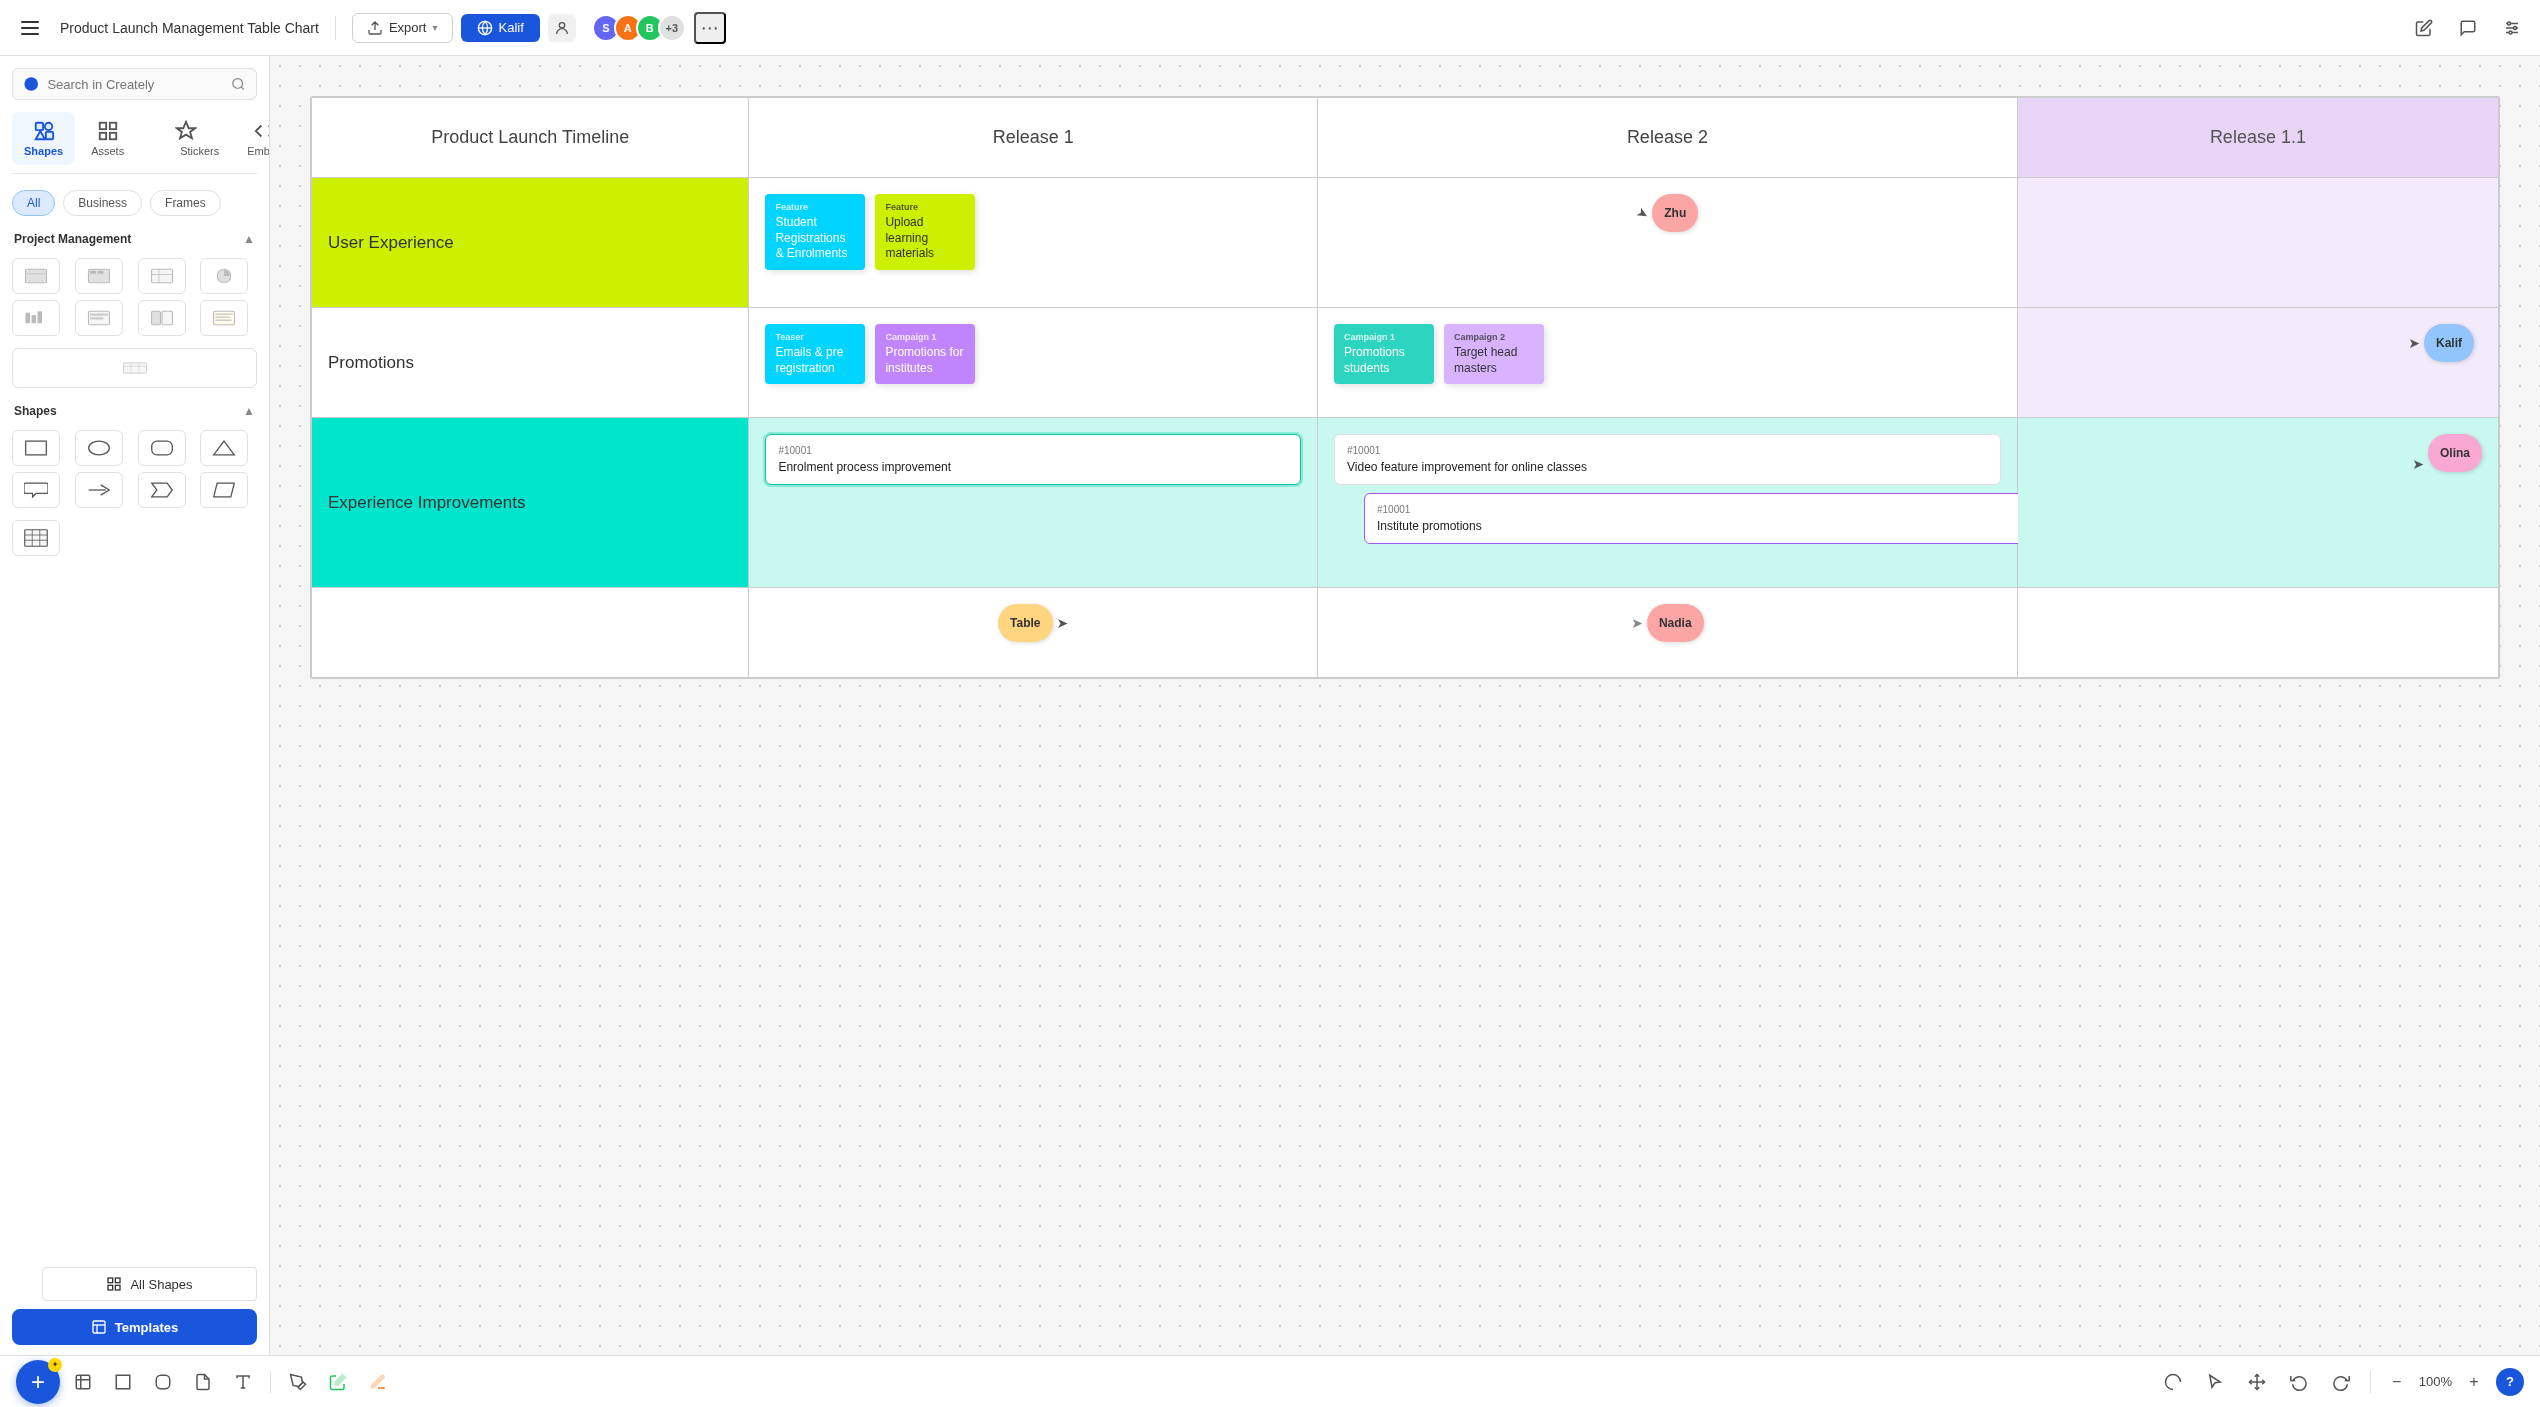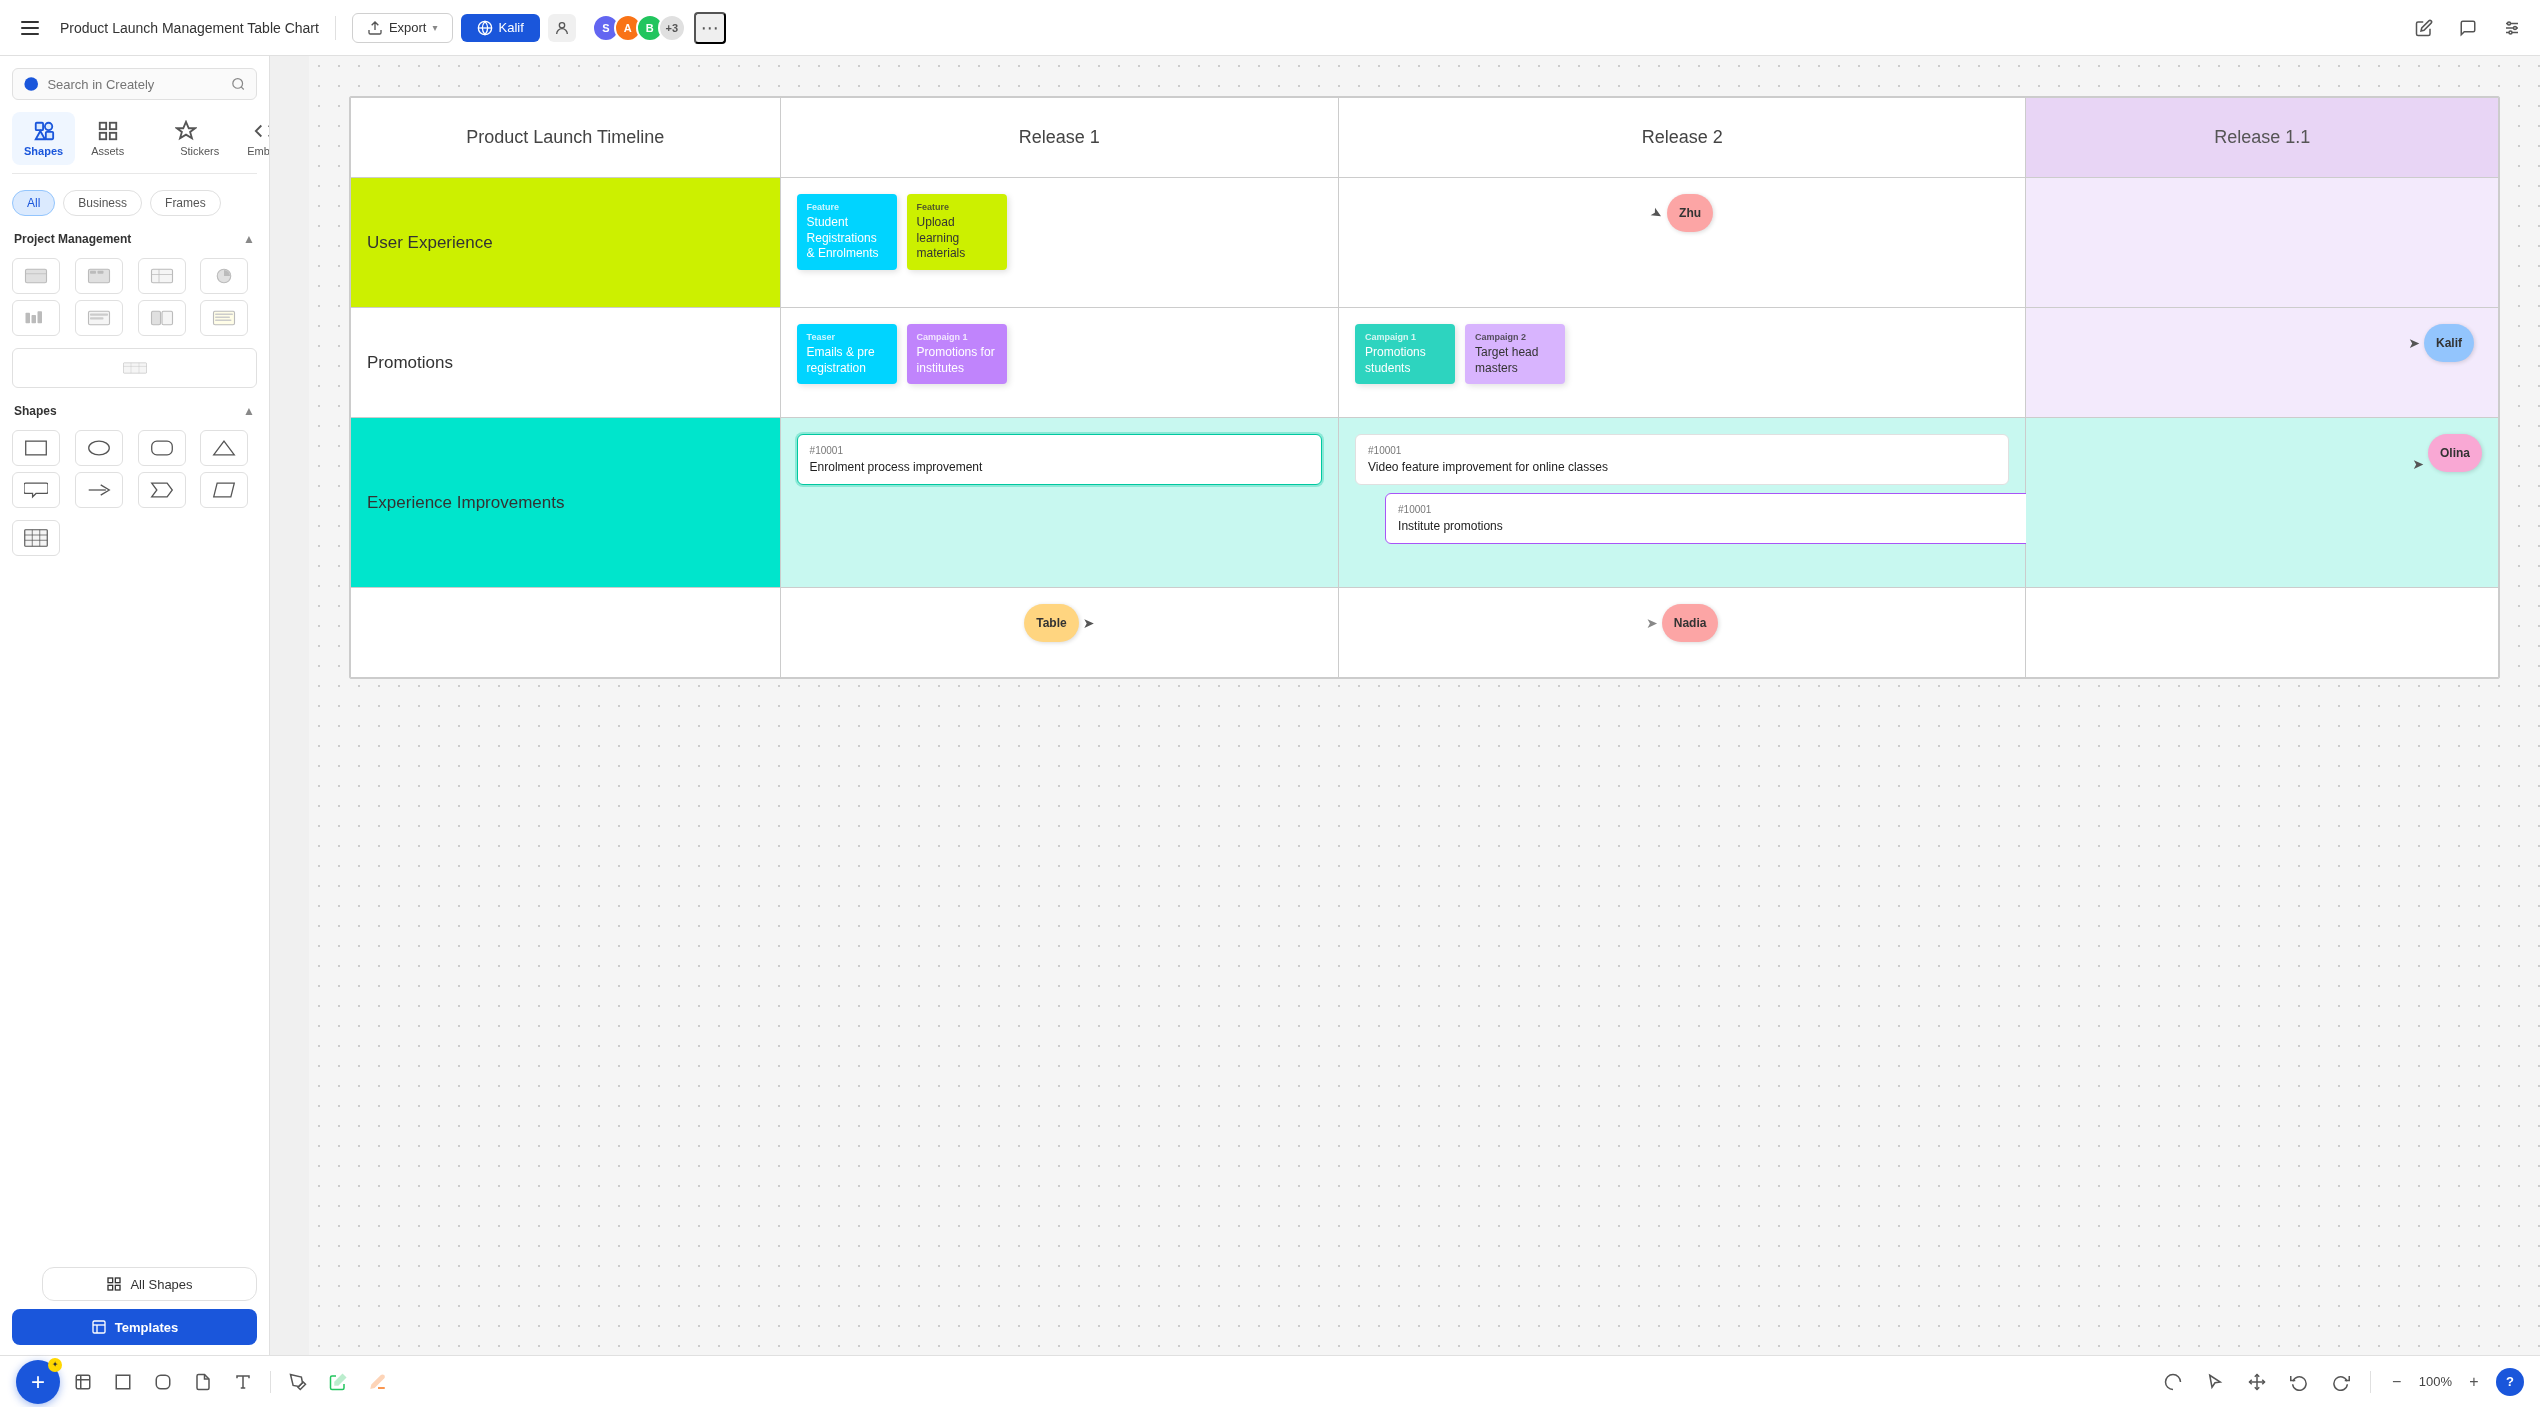"Search in Creately" .main { gap: 39px -> none }
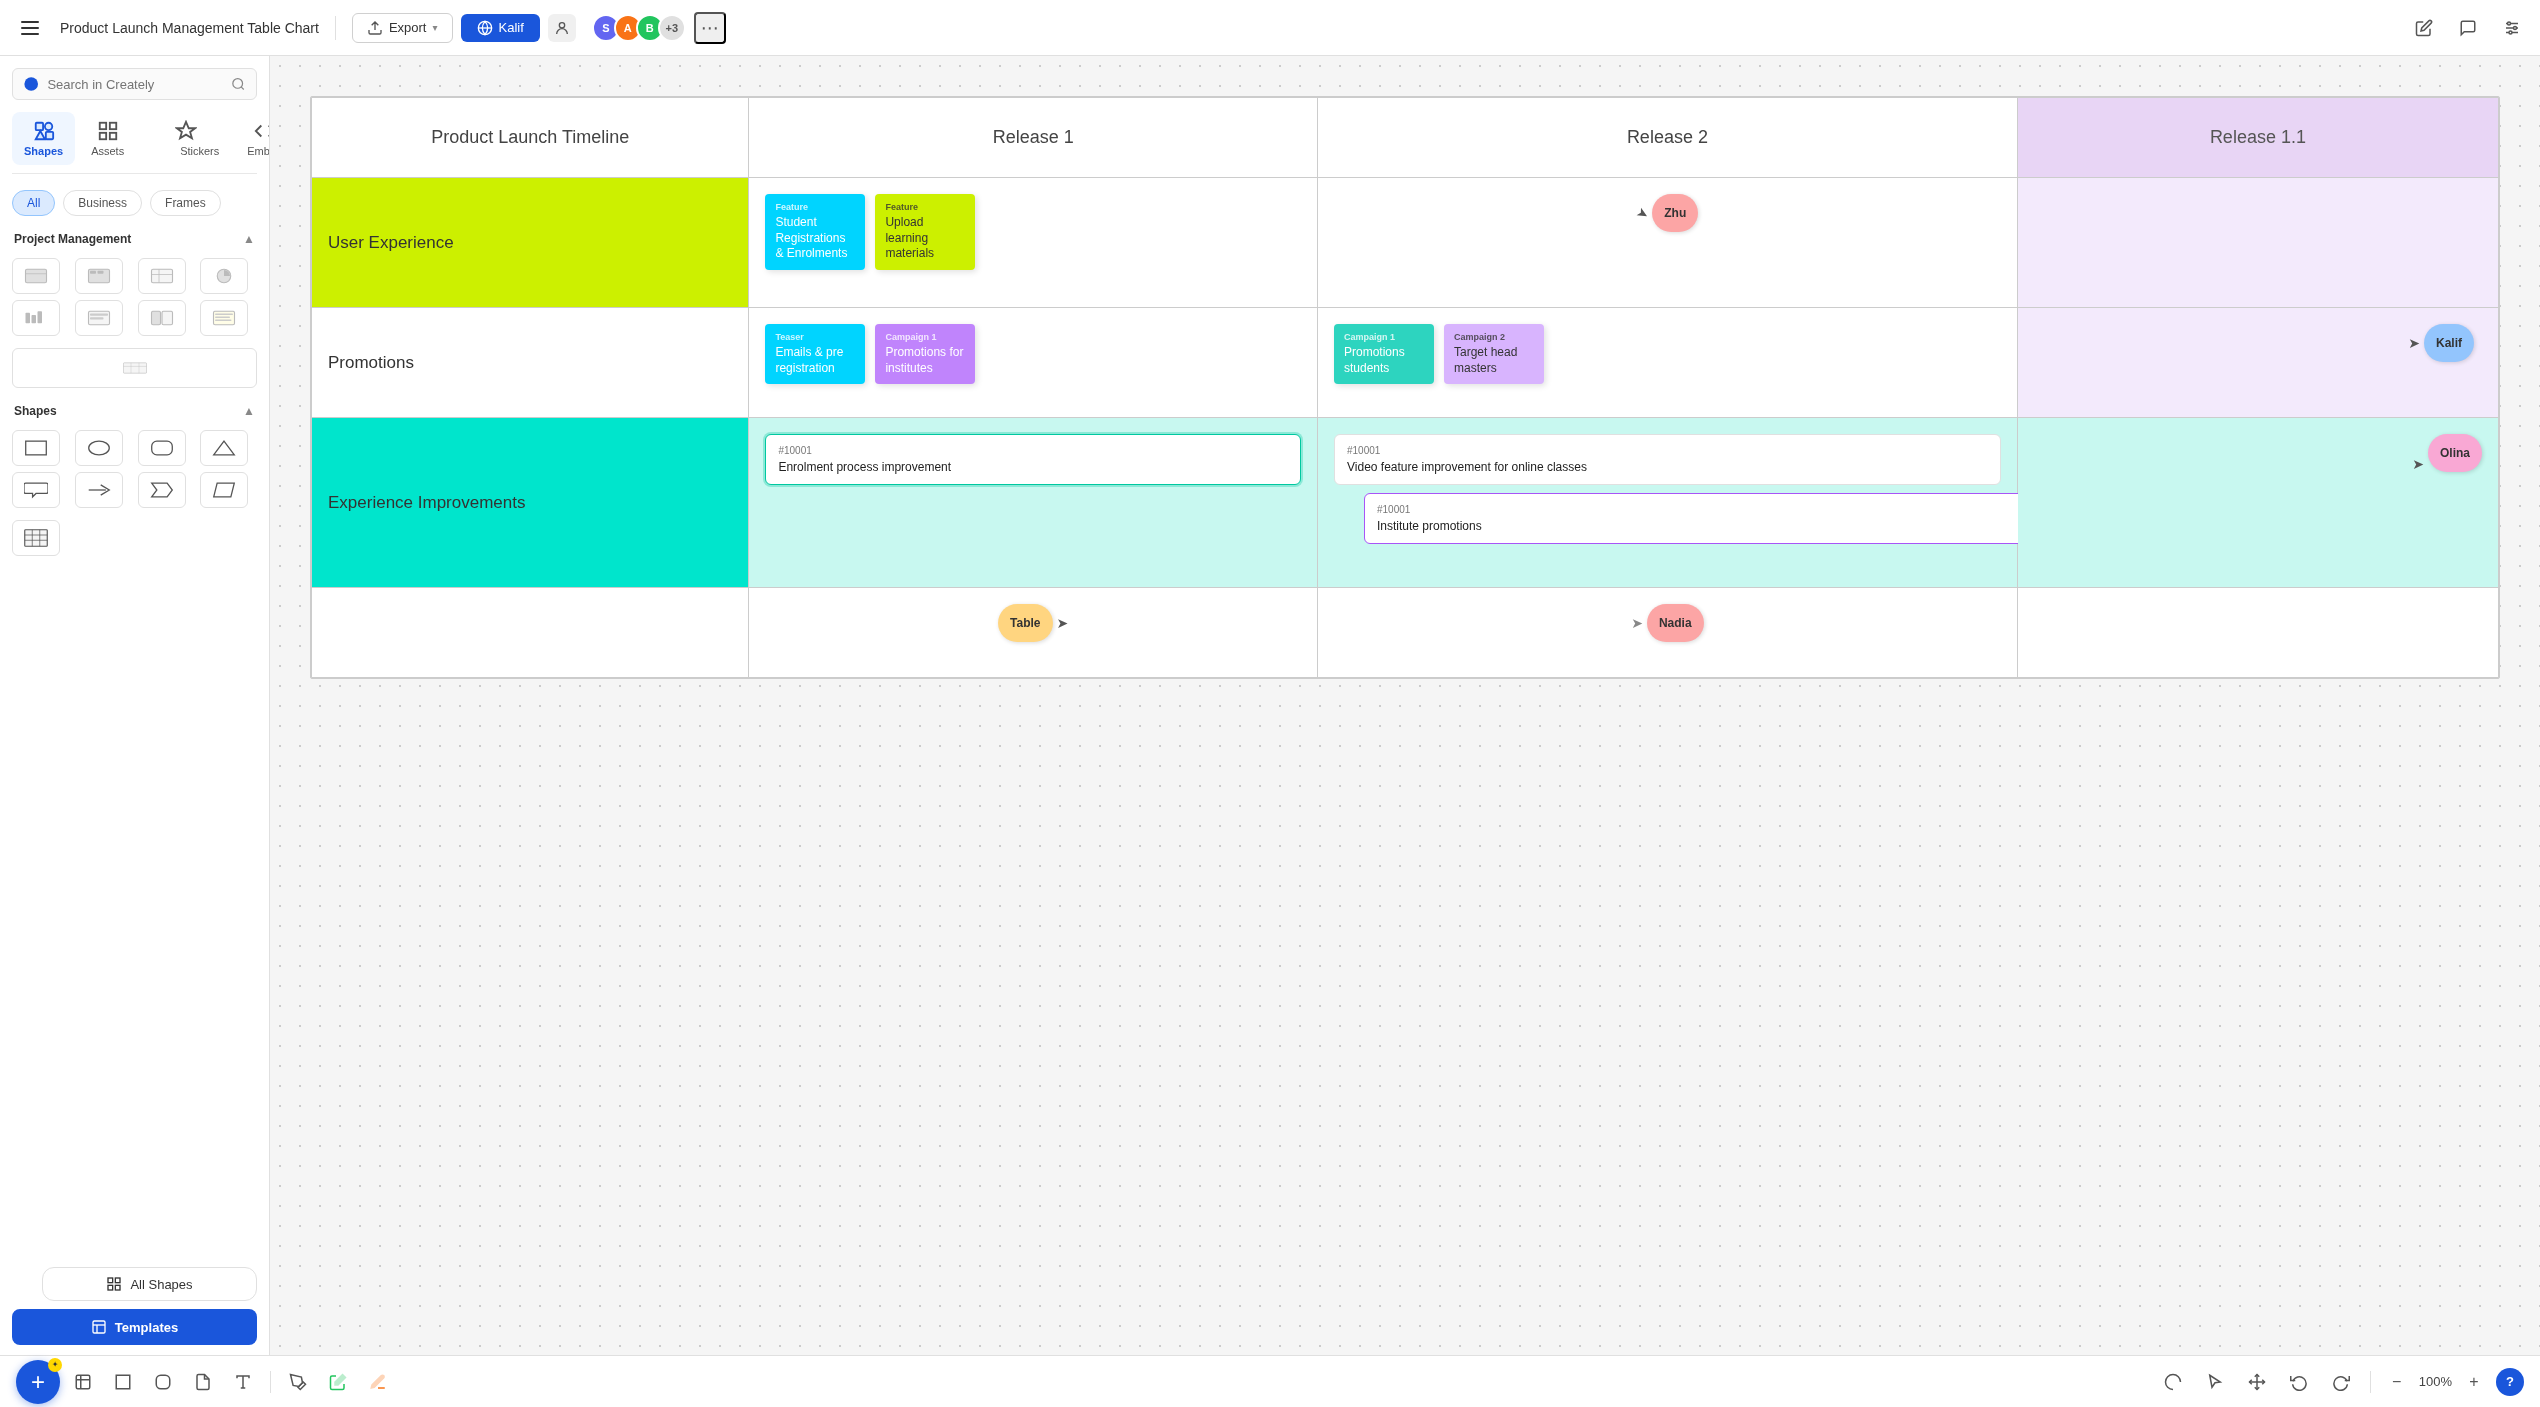"All Shapes" .all-shapes-btn { border-radius: 12px -> 4px }
